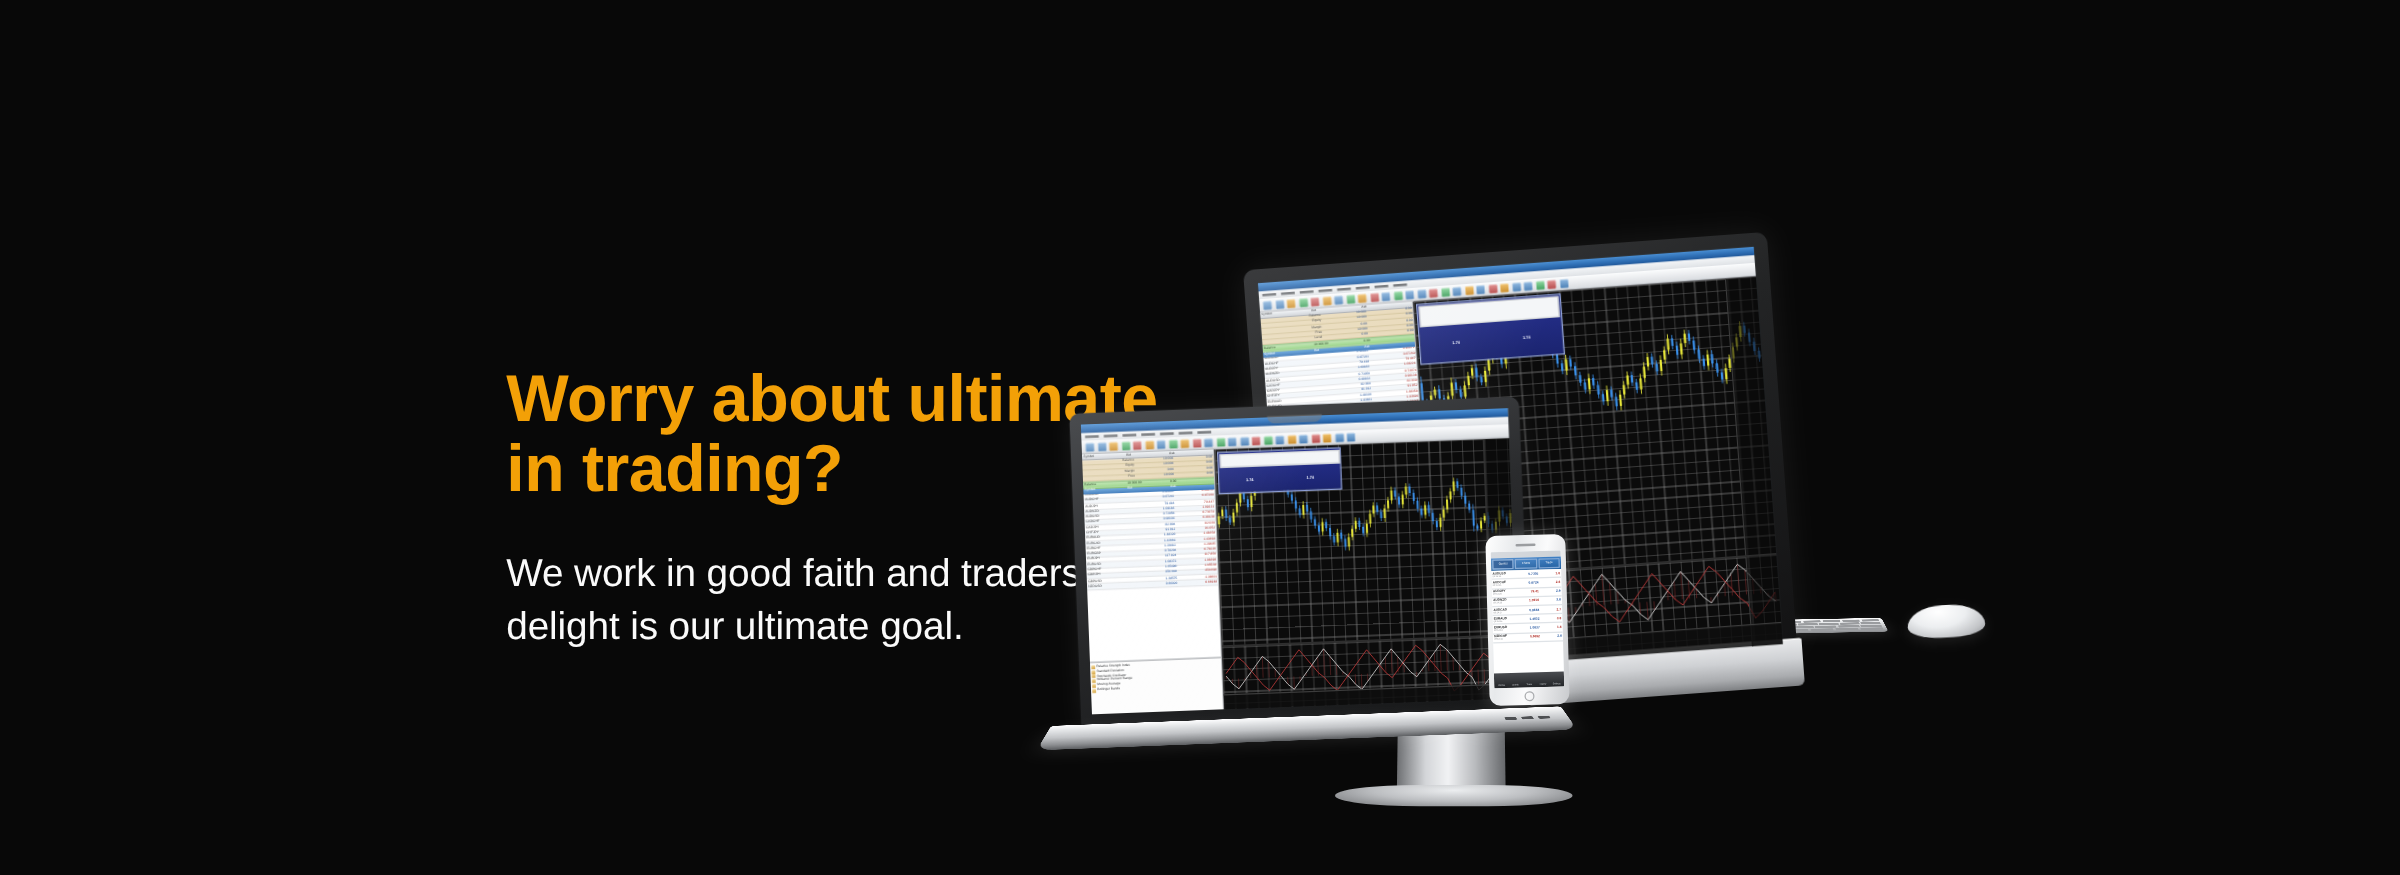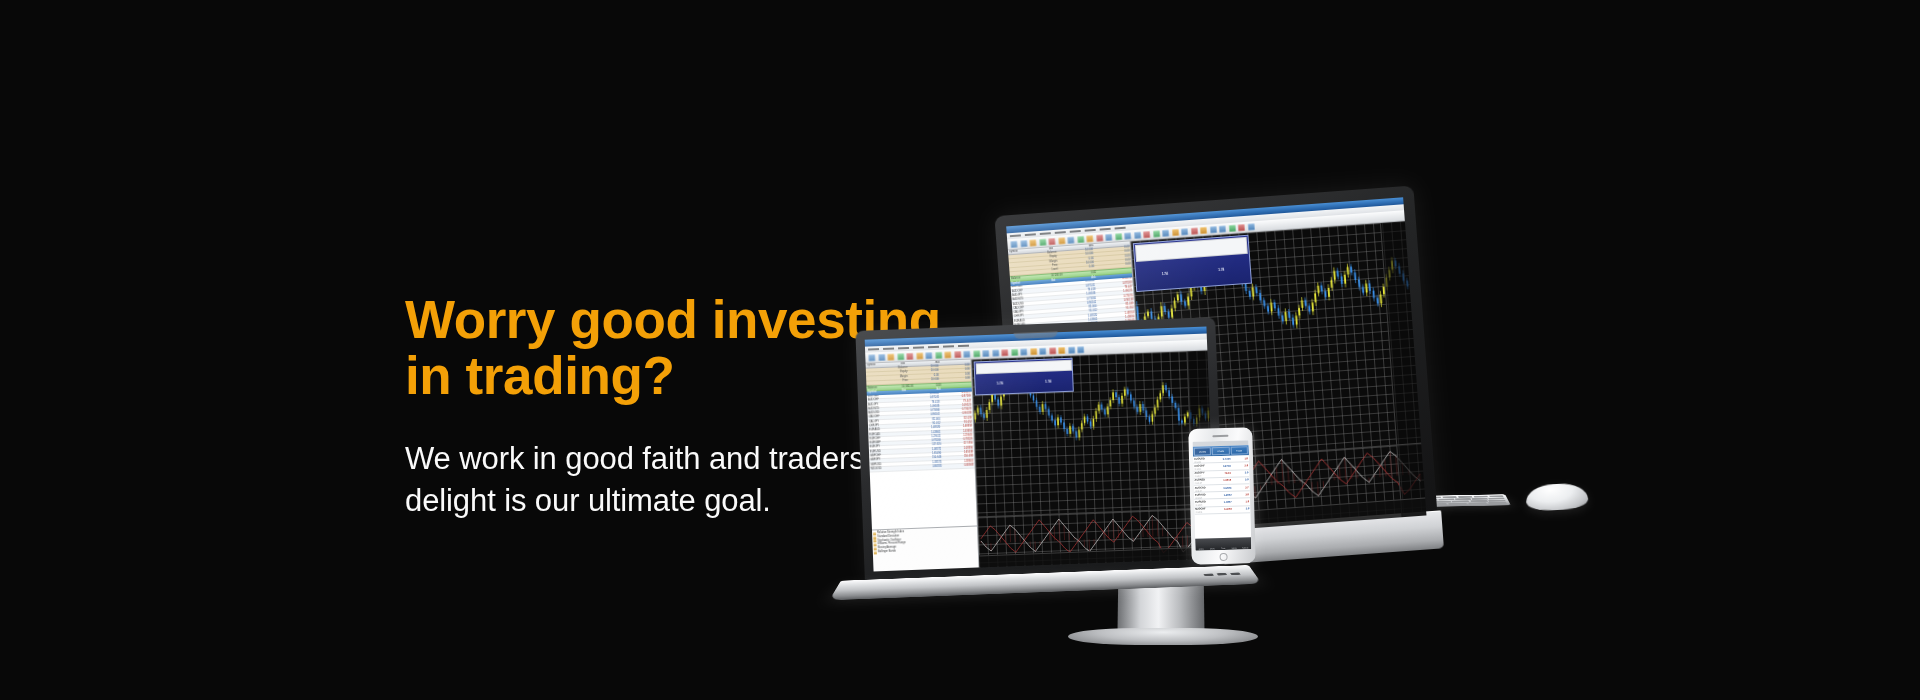"Worry good investing" div.headline { text: good investing -> about ultimate }
